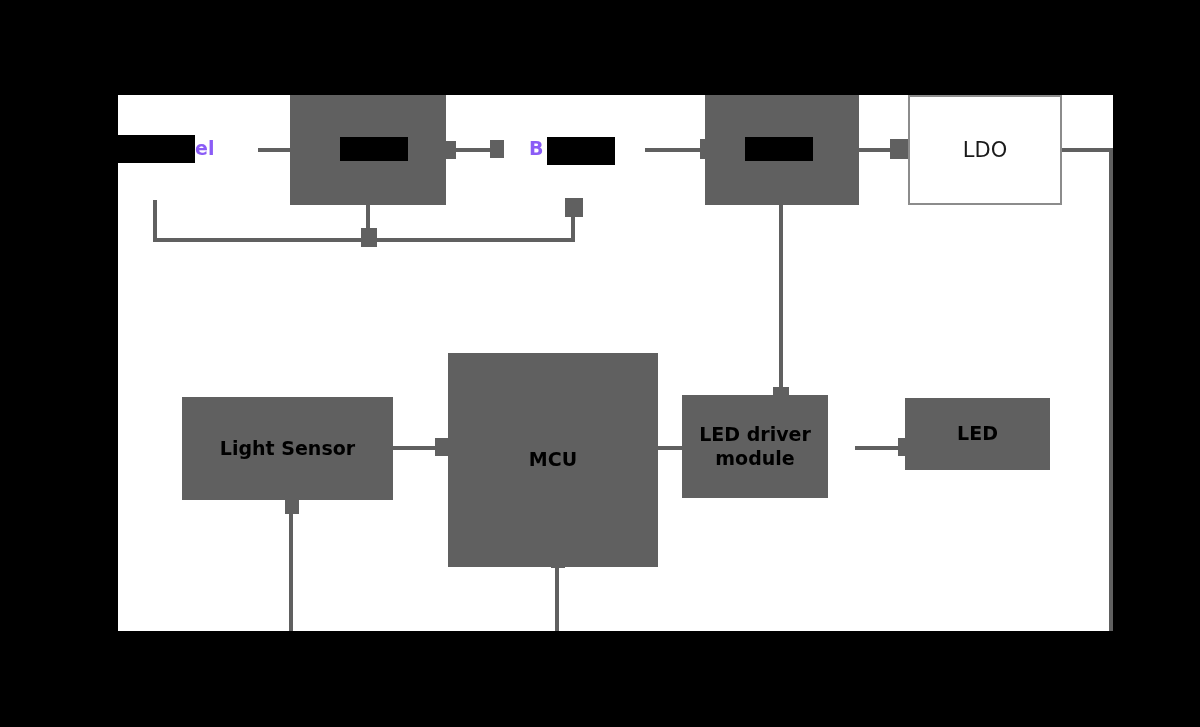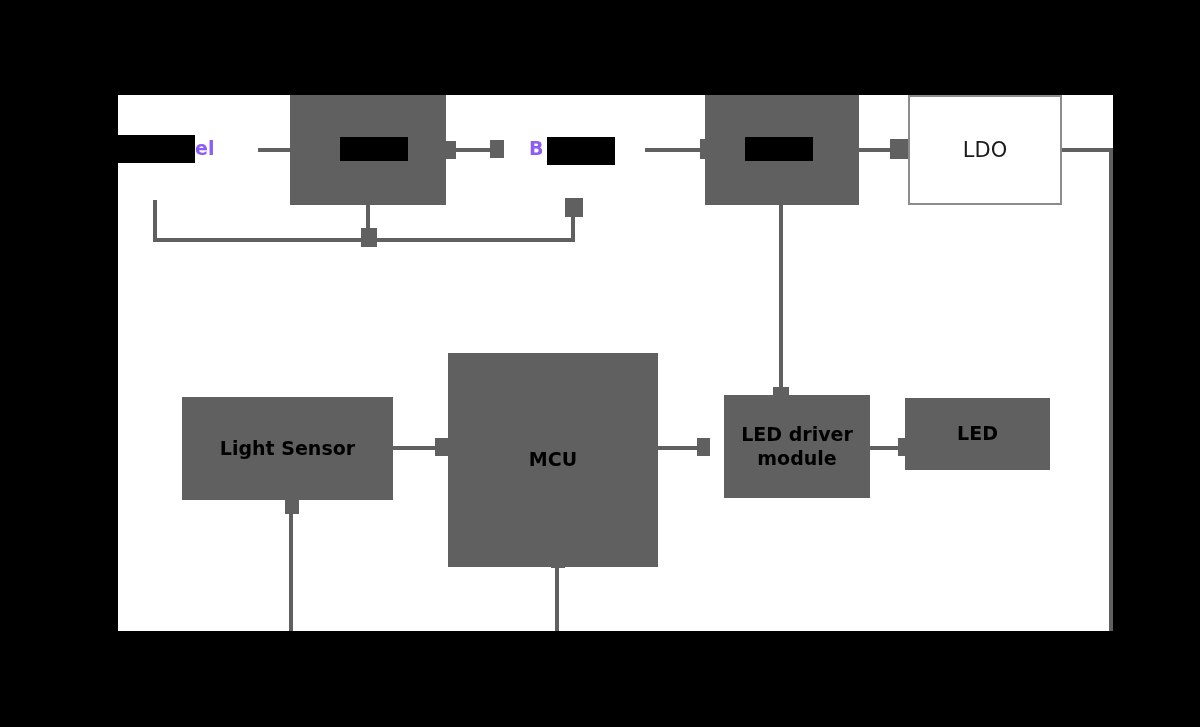"LED driver" div.block { left: 606px -> 564px }
